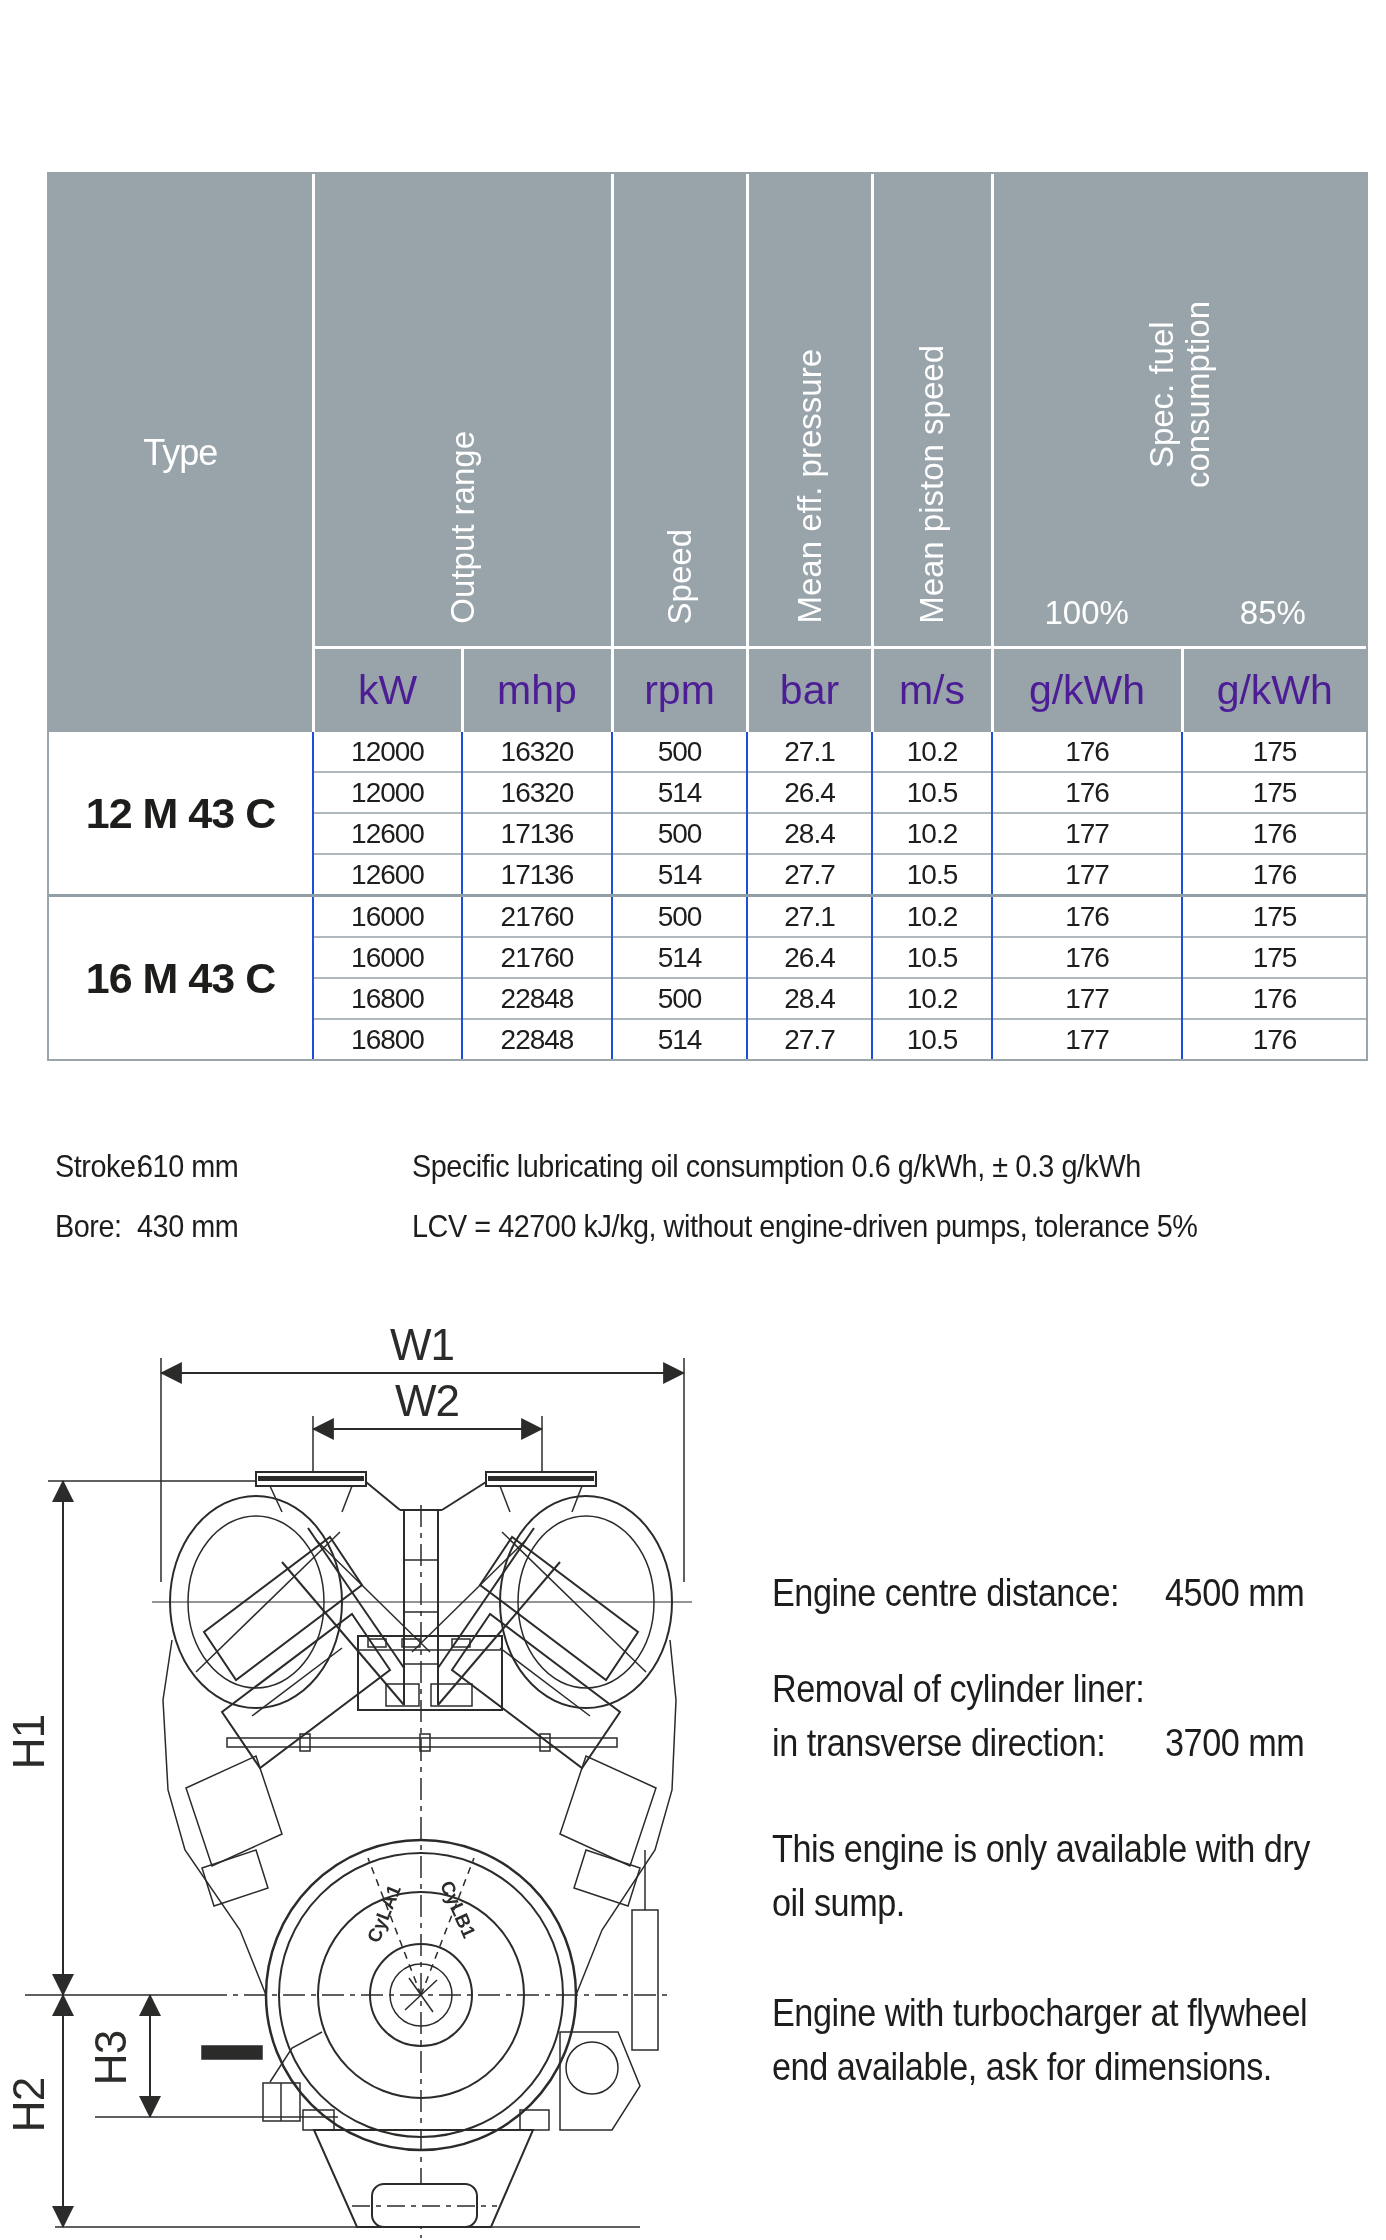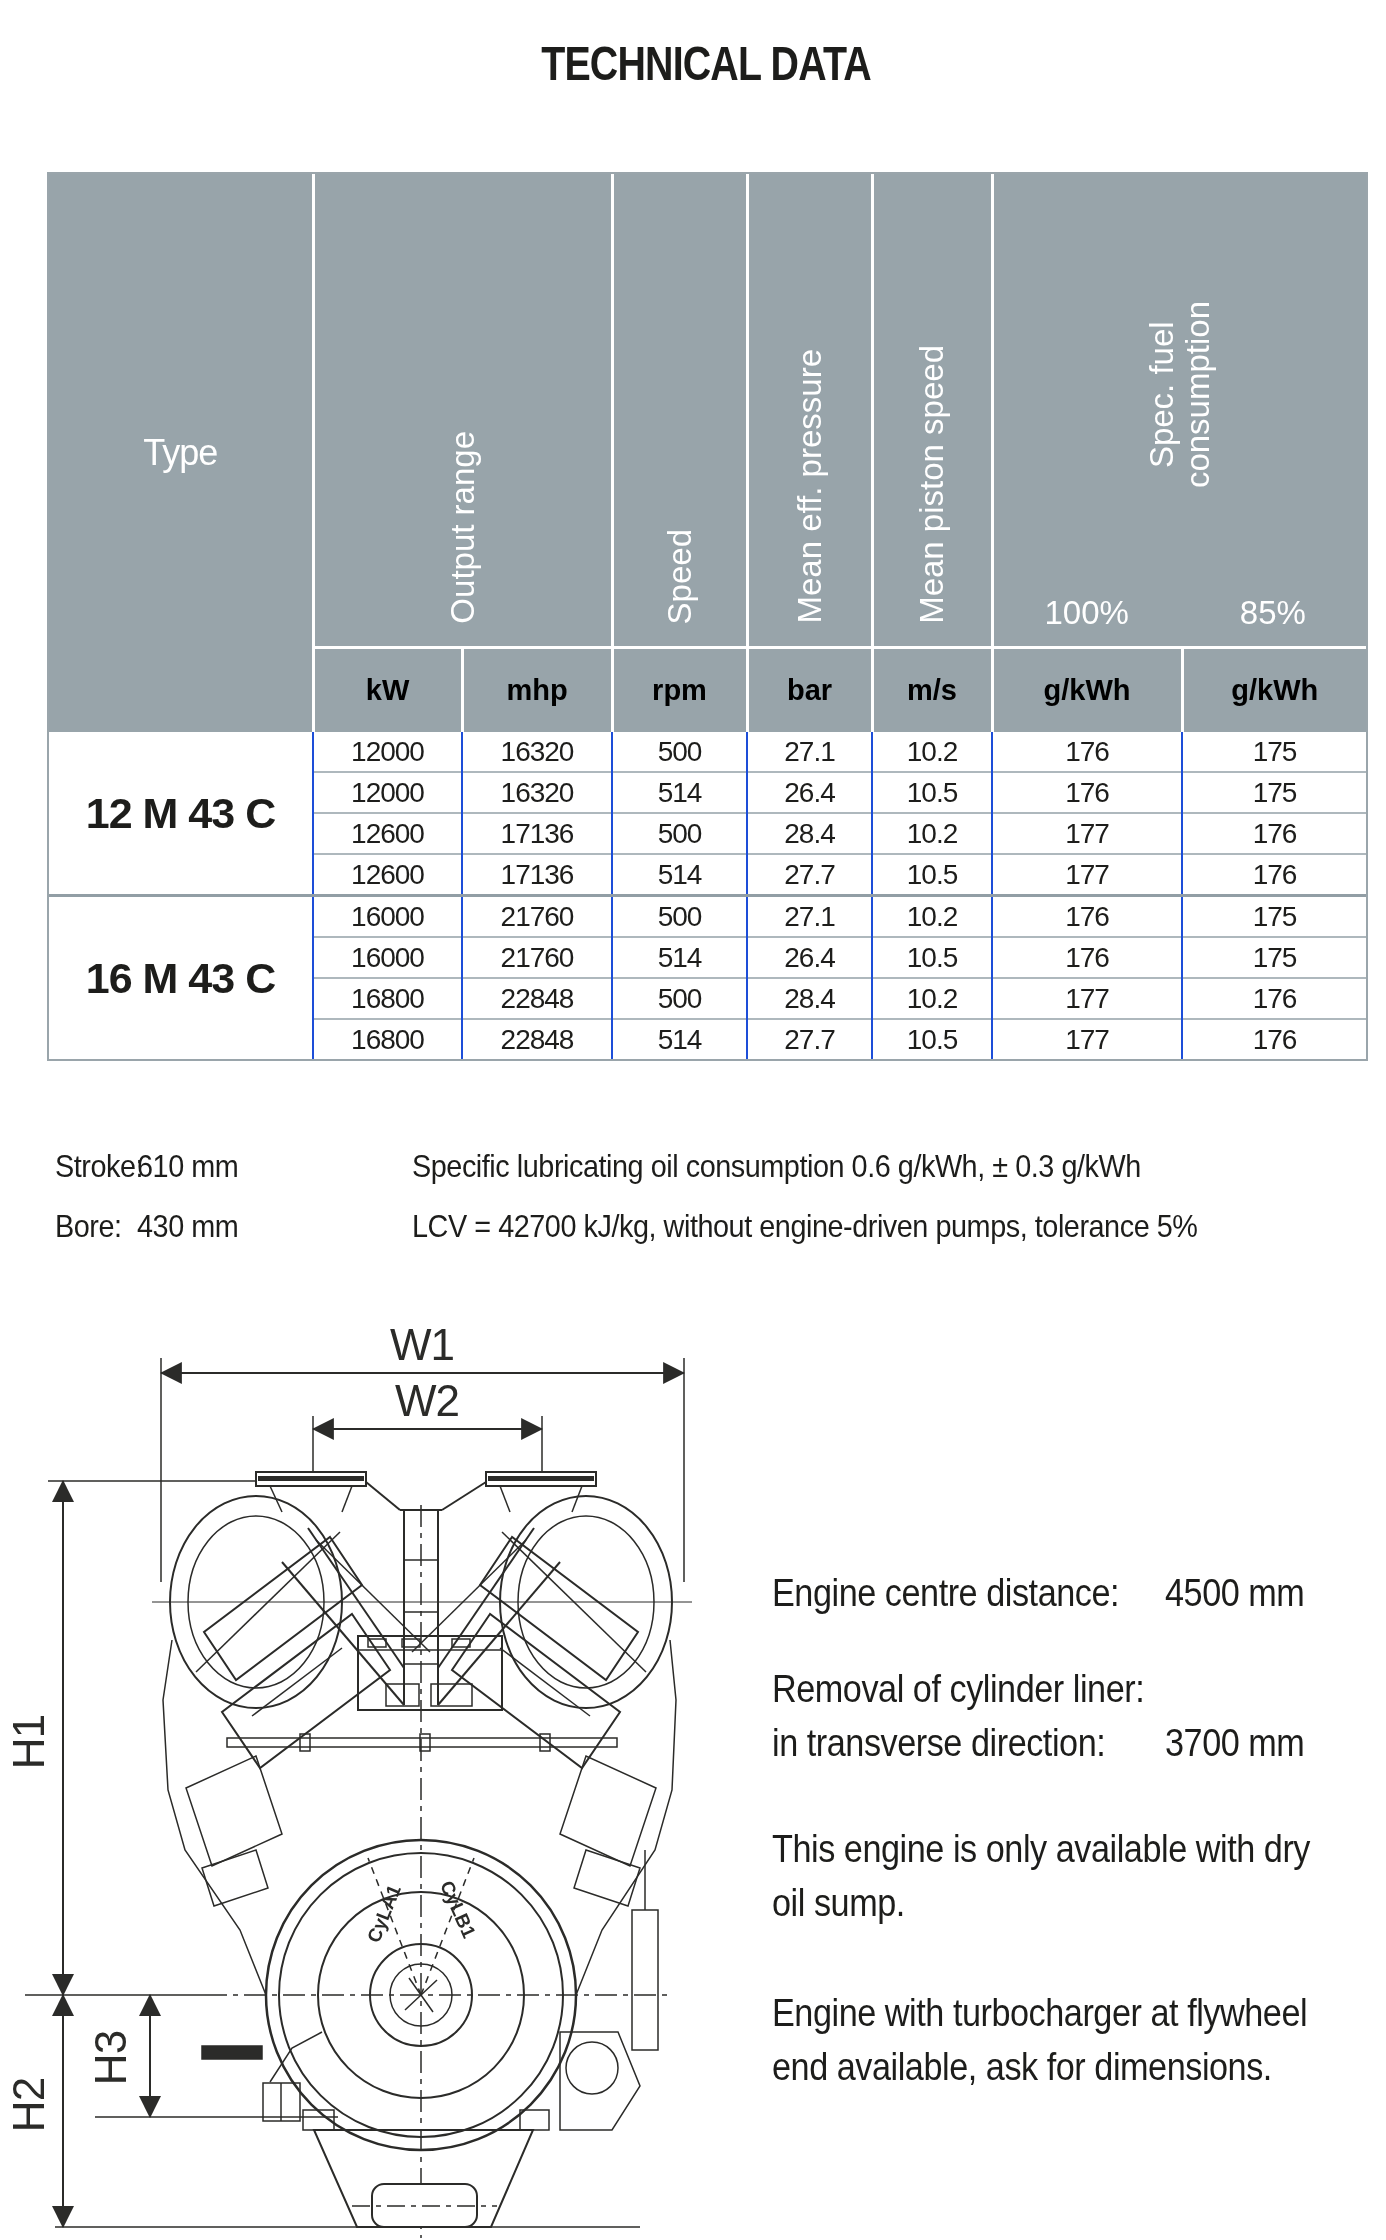"TECHNICAL DATA" div.page-title { html: <div> <span>TECHNICAL DATA</span> </div> -> none }
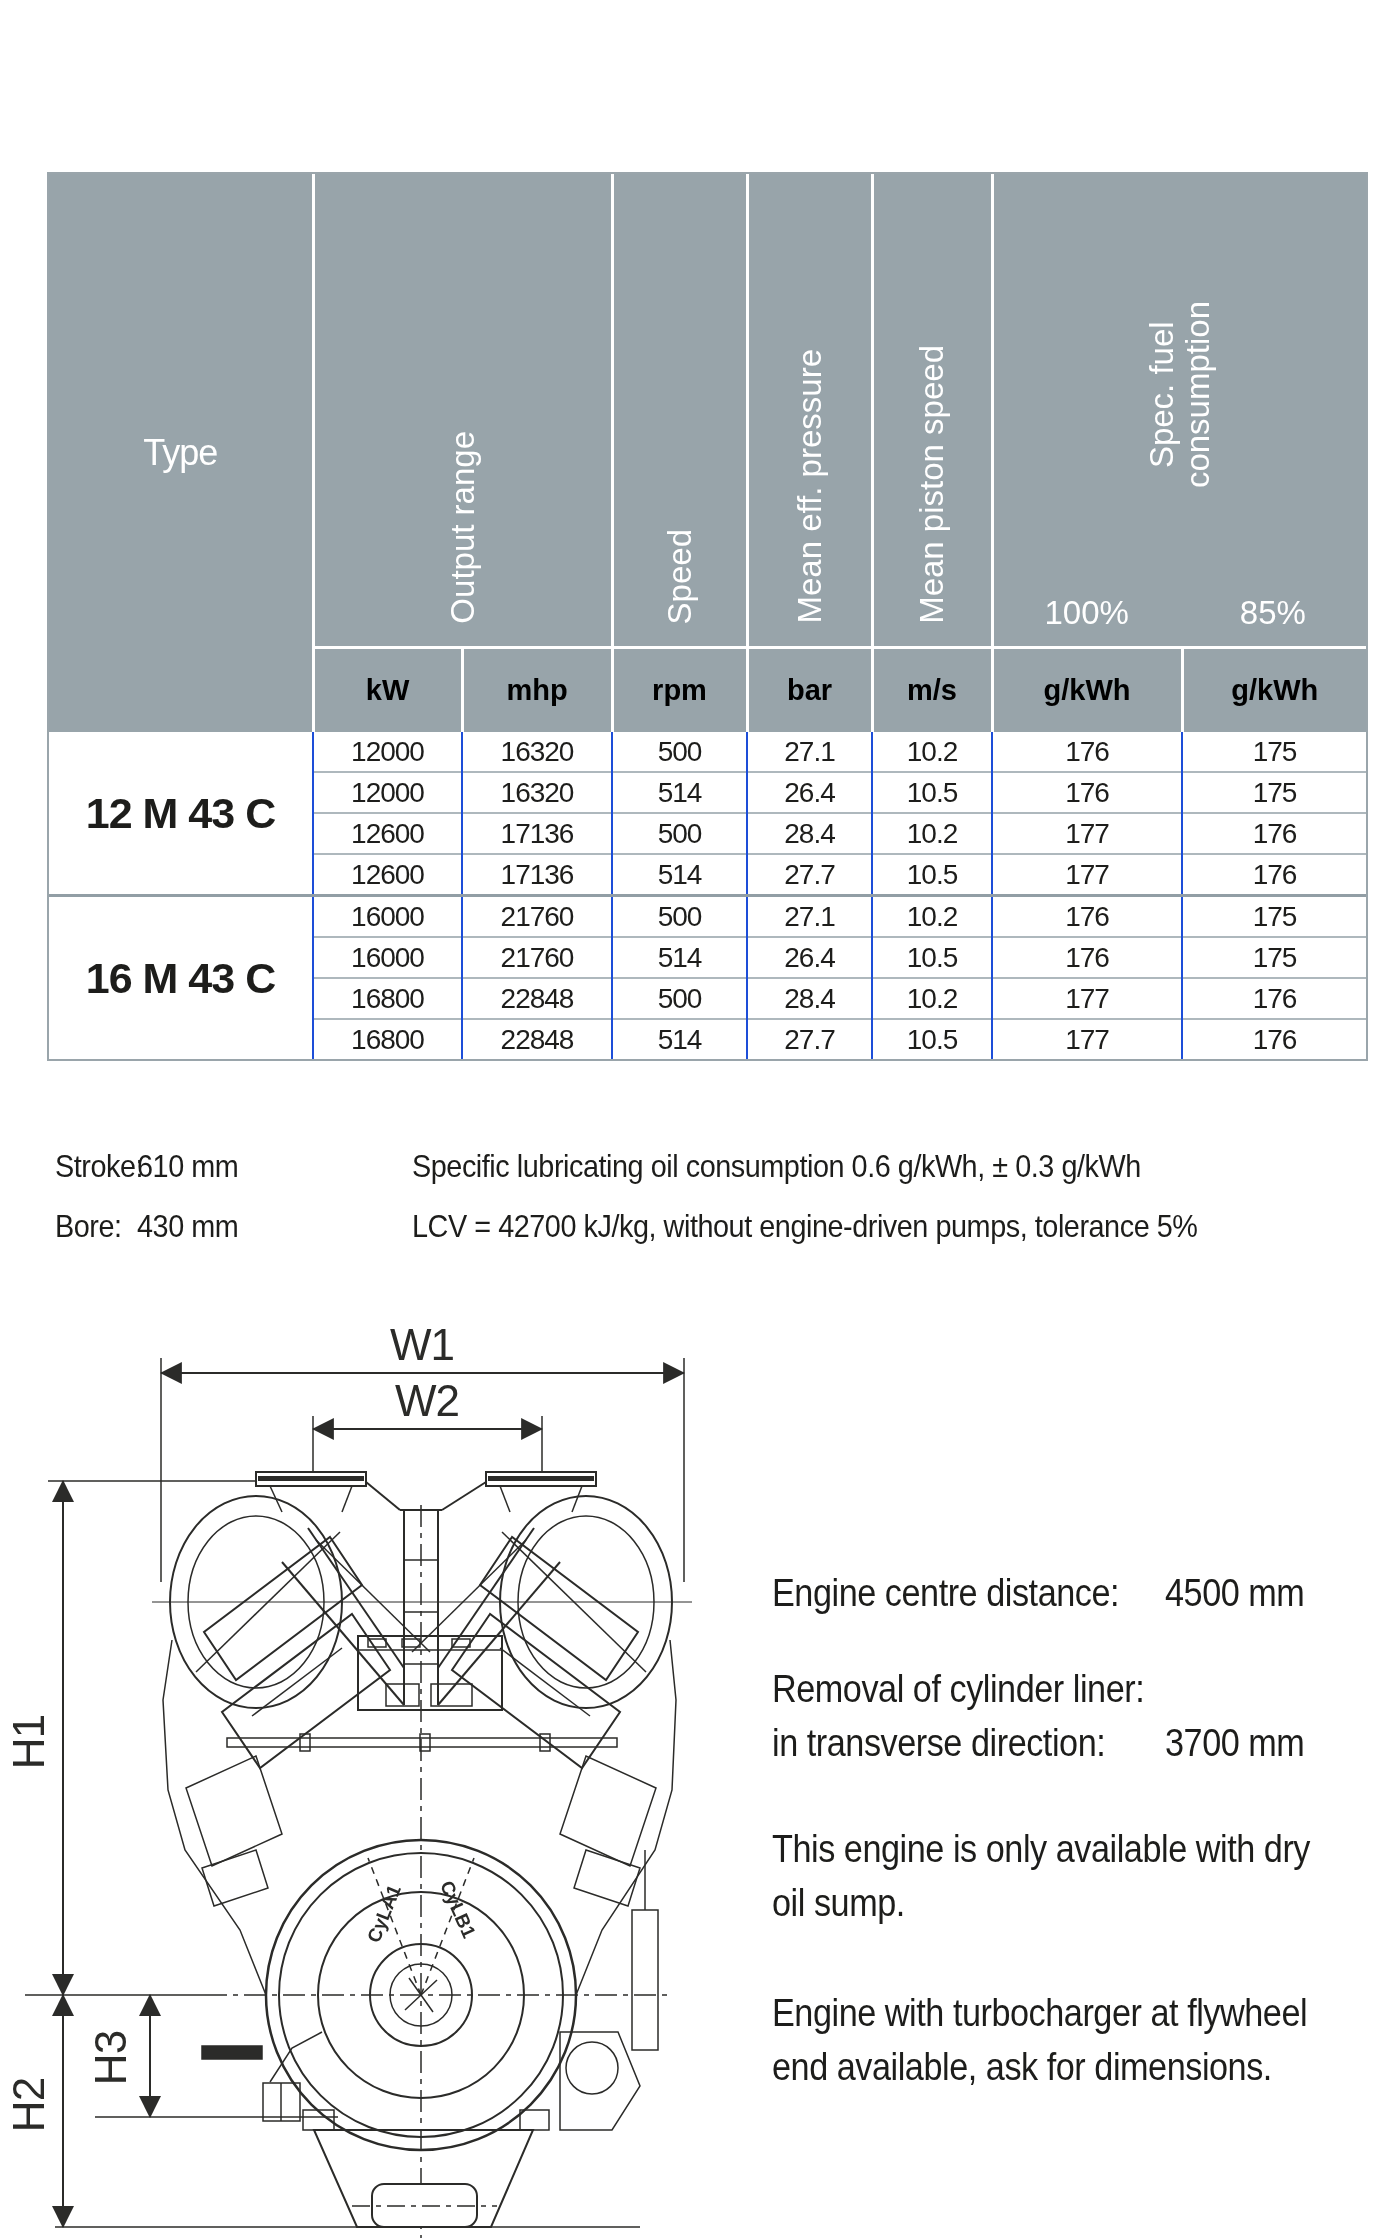"kW" td.unit { color: #000000 -> #4c1d95; font-size: 29px -> 41px; font-weight: bold -> normal }
